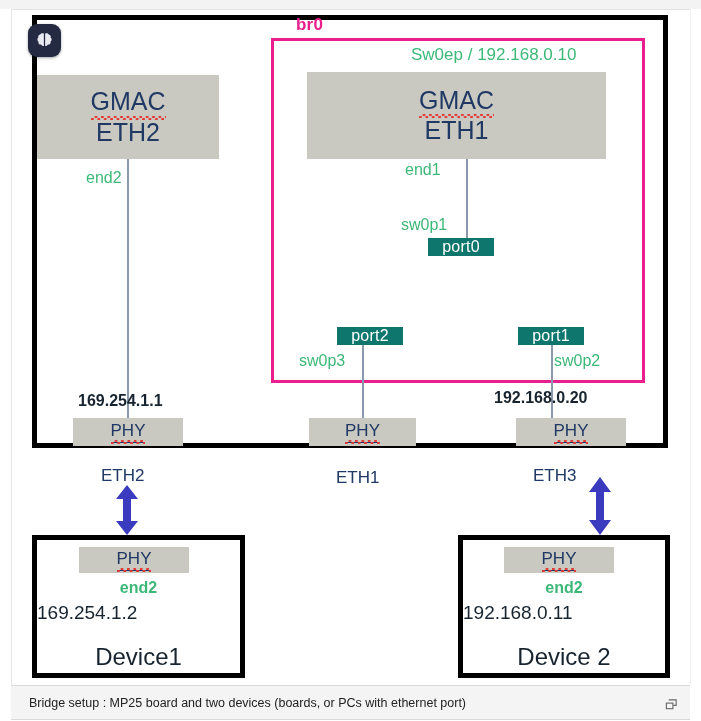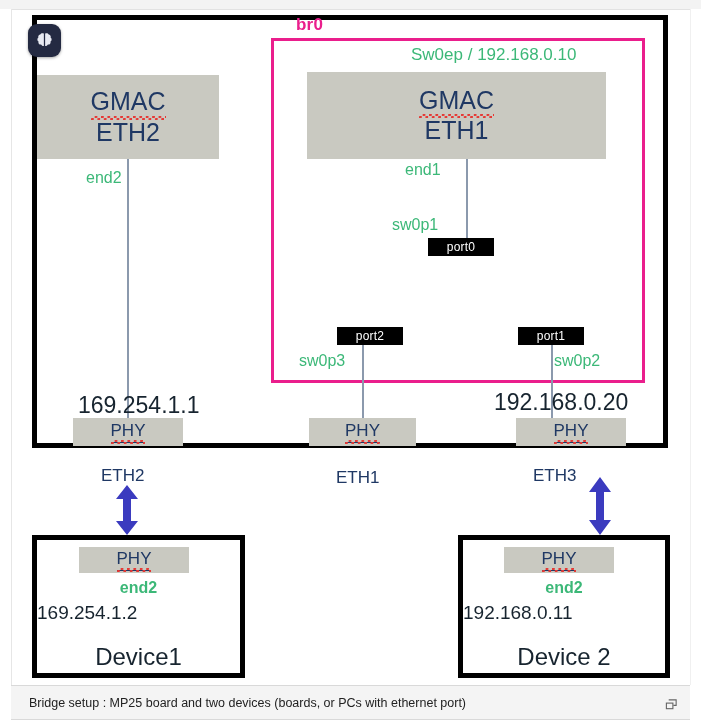"sw0p1" .lbl-sw0p1 { left: 392px -> 401px }
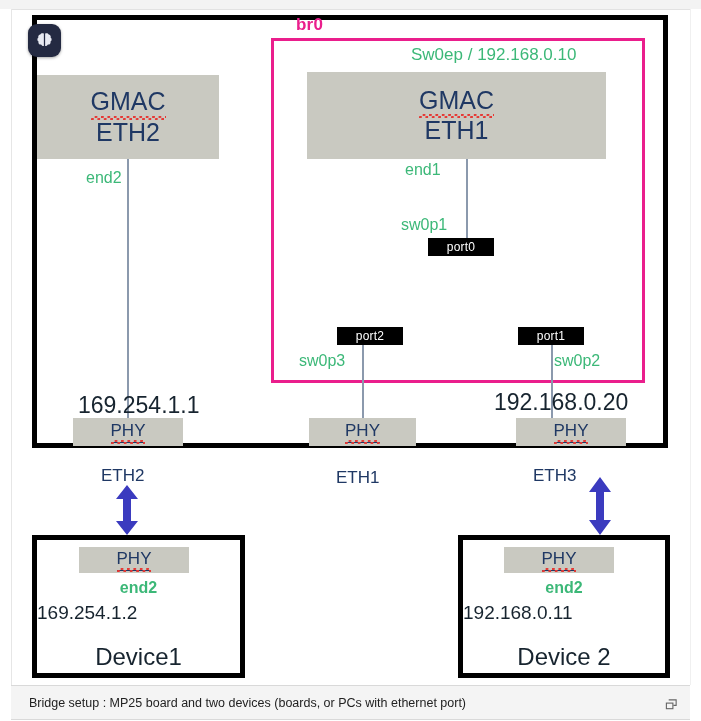"port0" .port { background: #000000 -> #0f766e; font-size: 12px -> 16px }
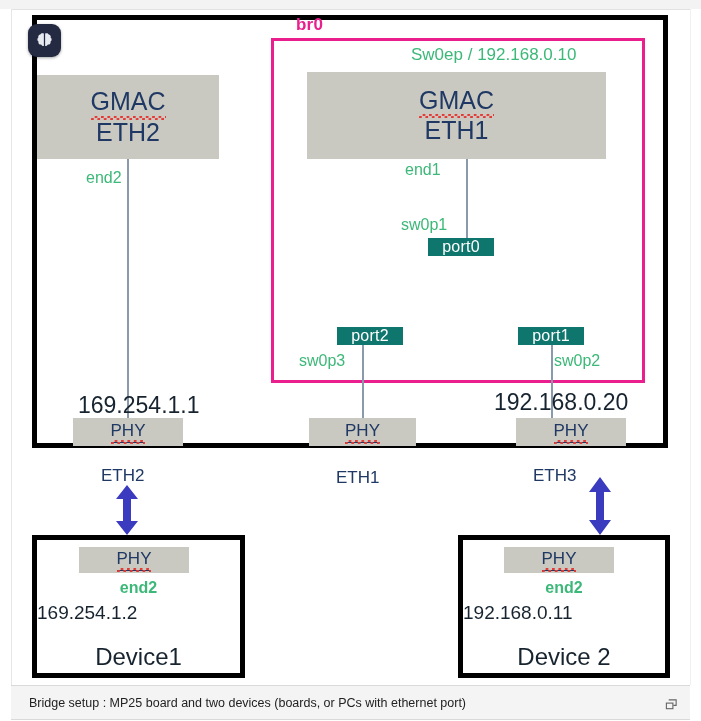"169.254.1.1" .addr { font-size: 23px -> 16px; font-weight: none -> bold }
